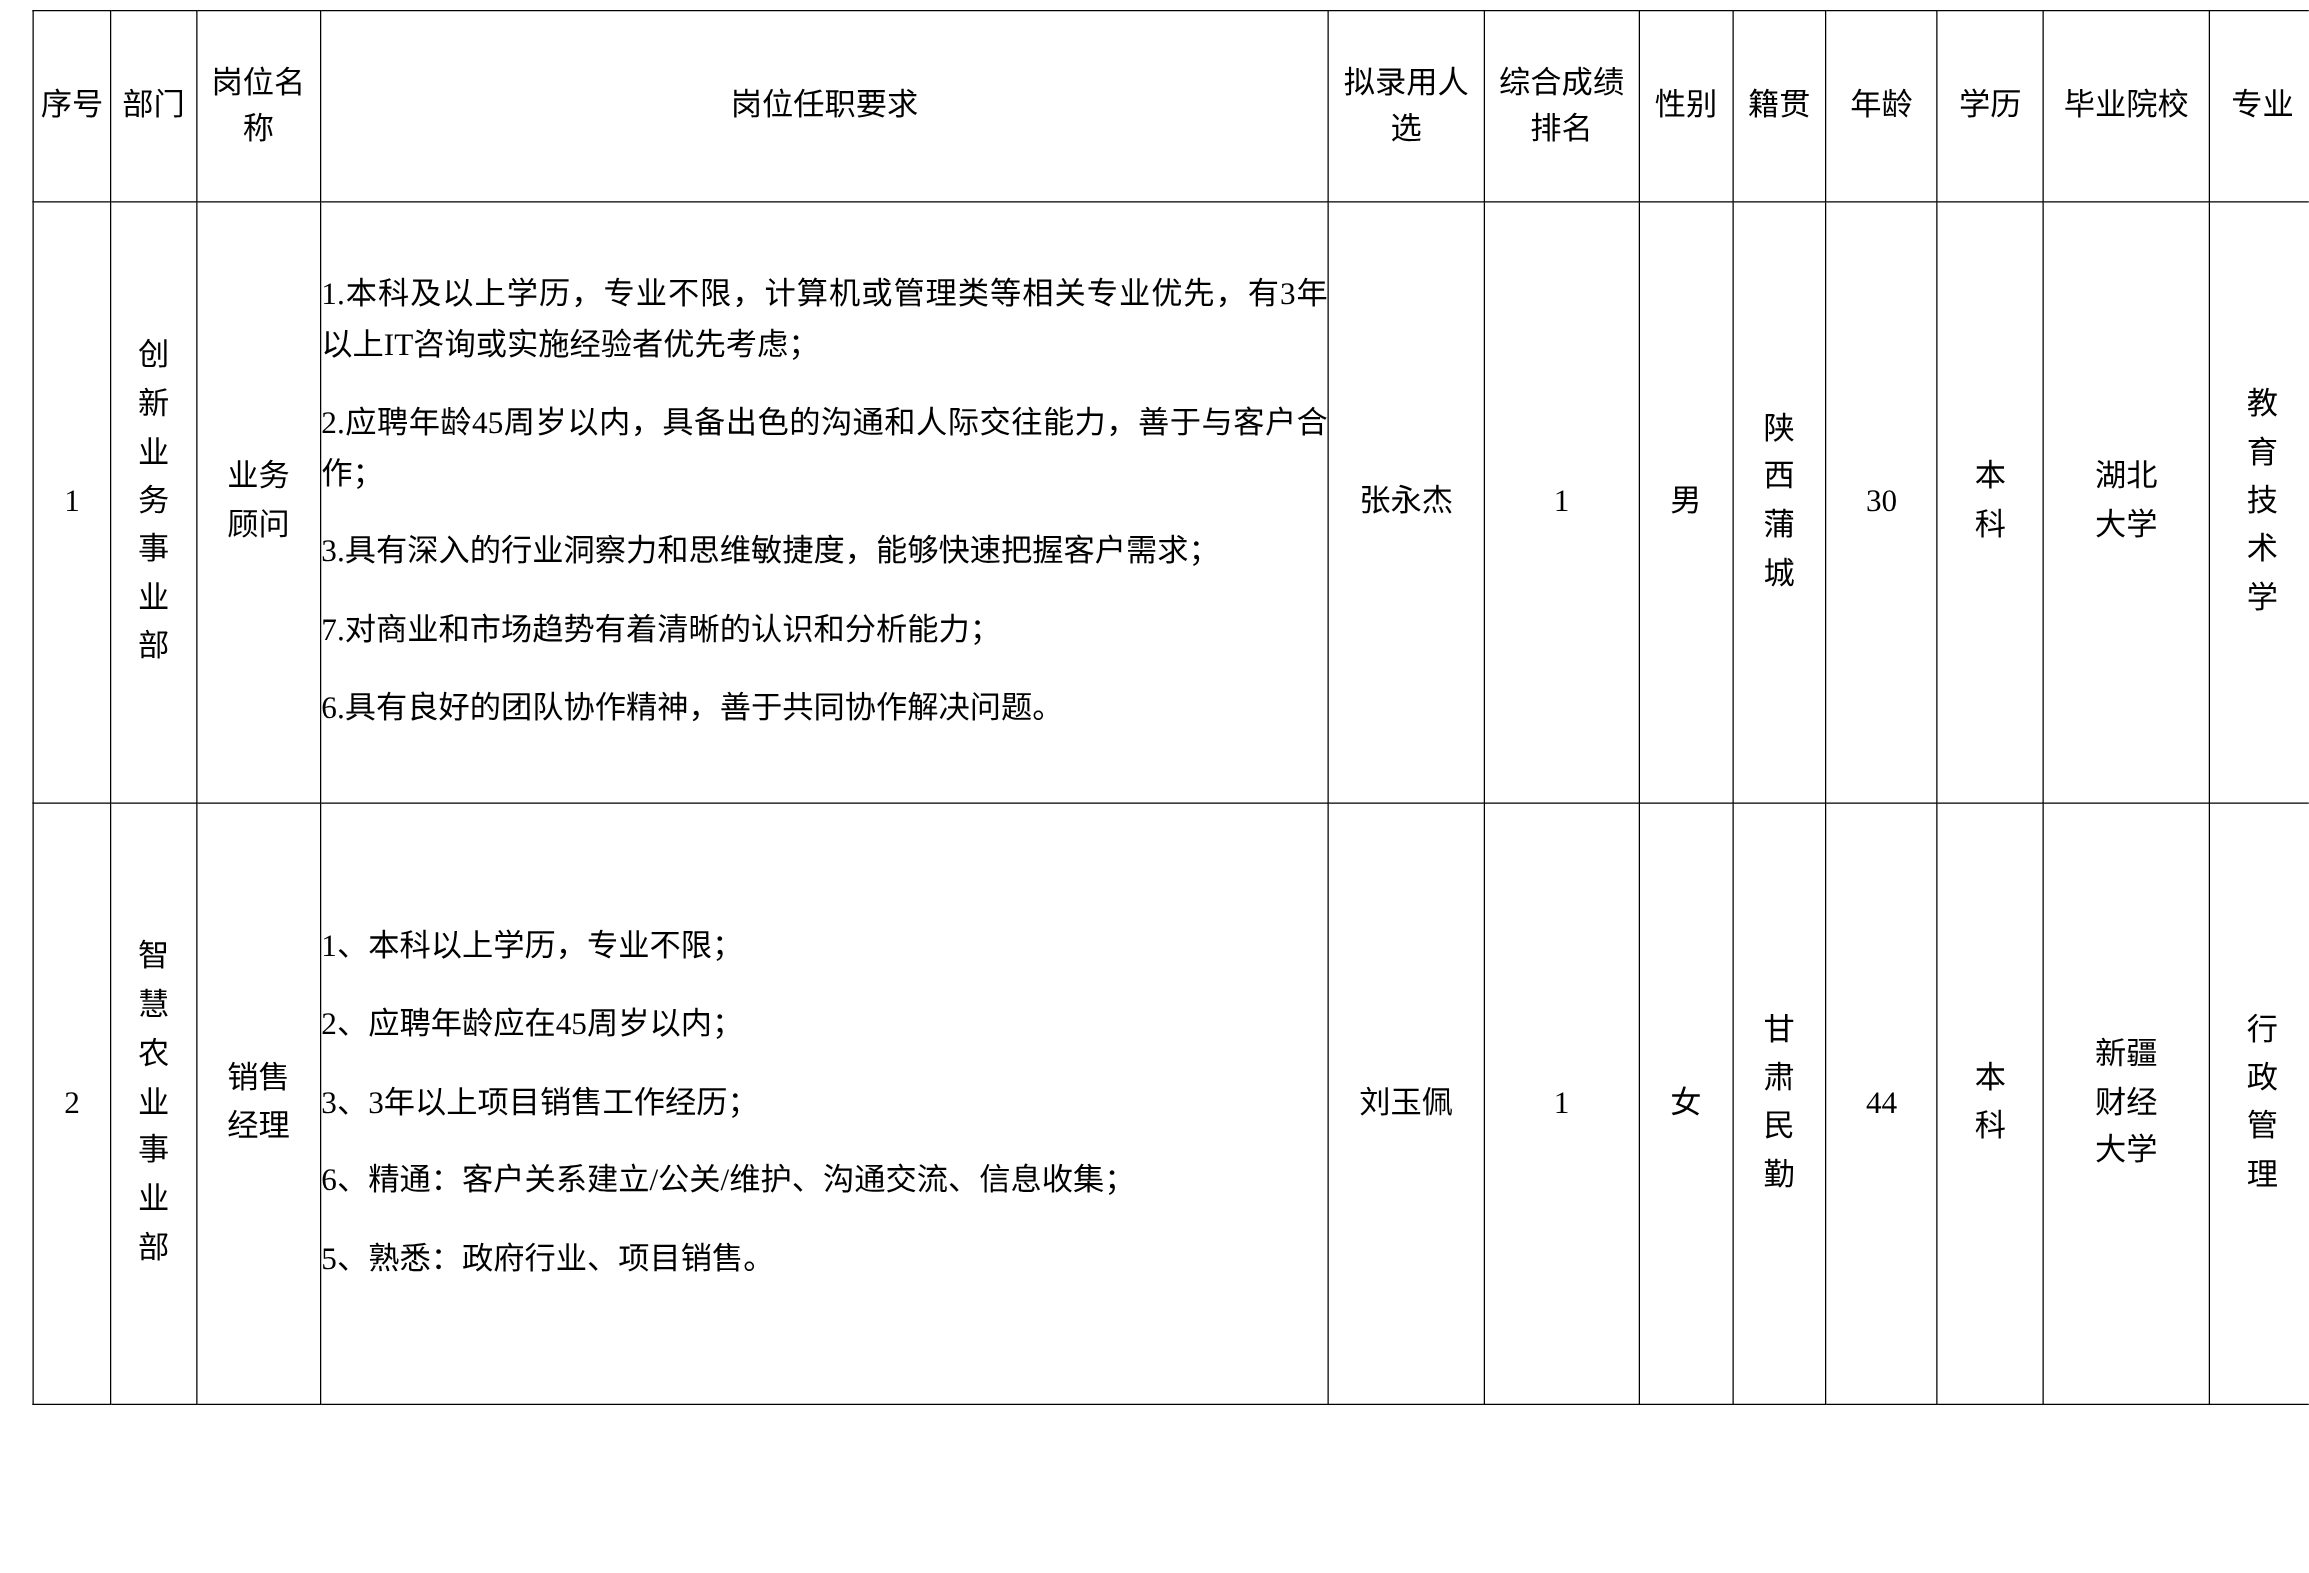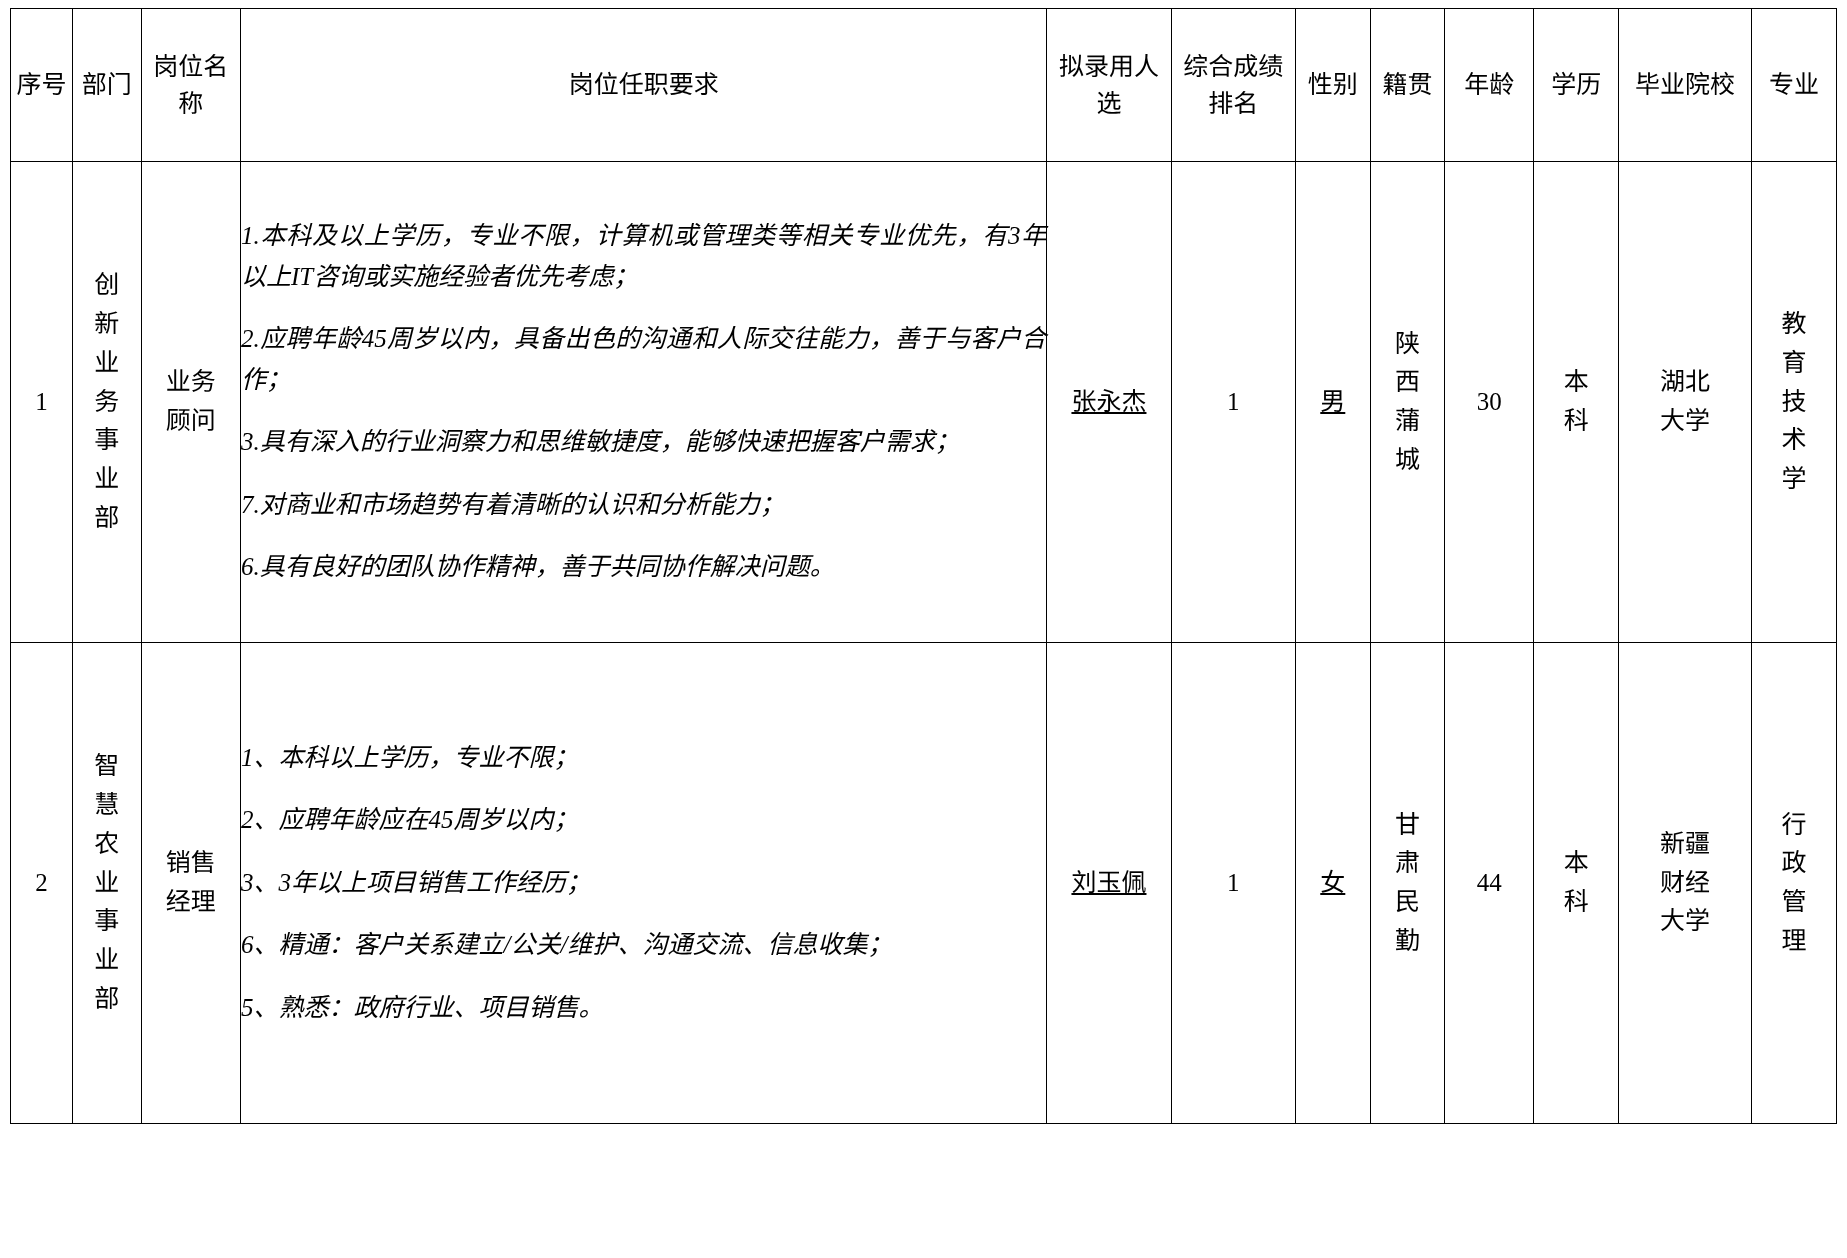"序号" .page { padding: 8px 10px 0 10px -> 8px 10px 0 26px }
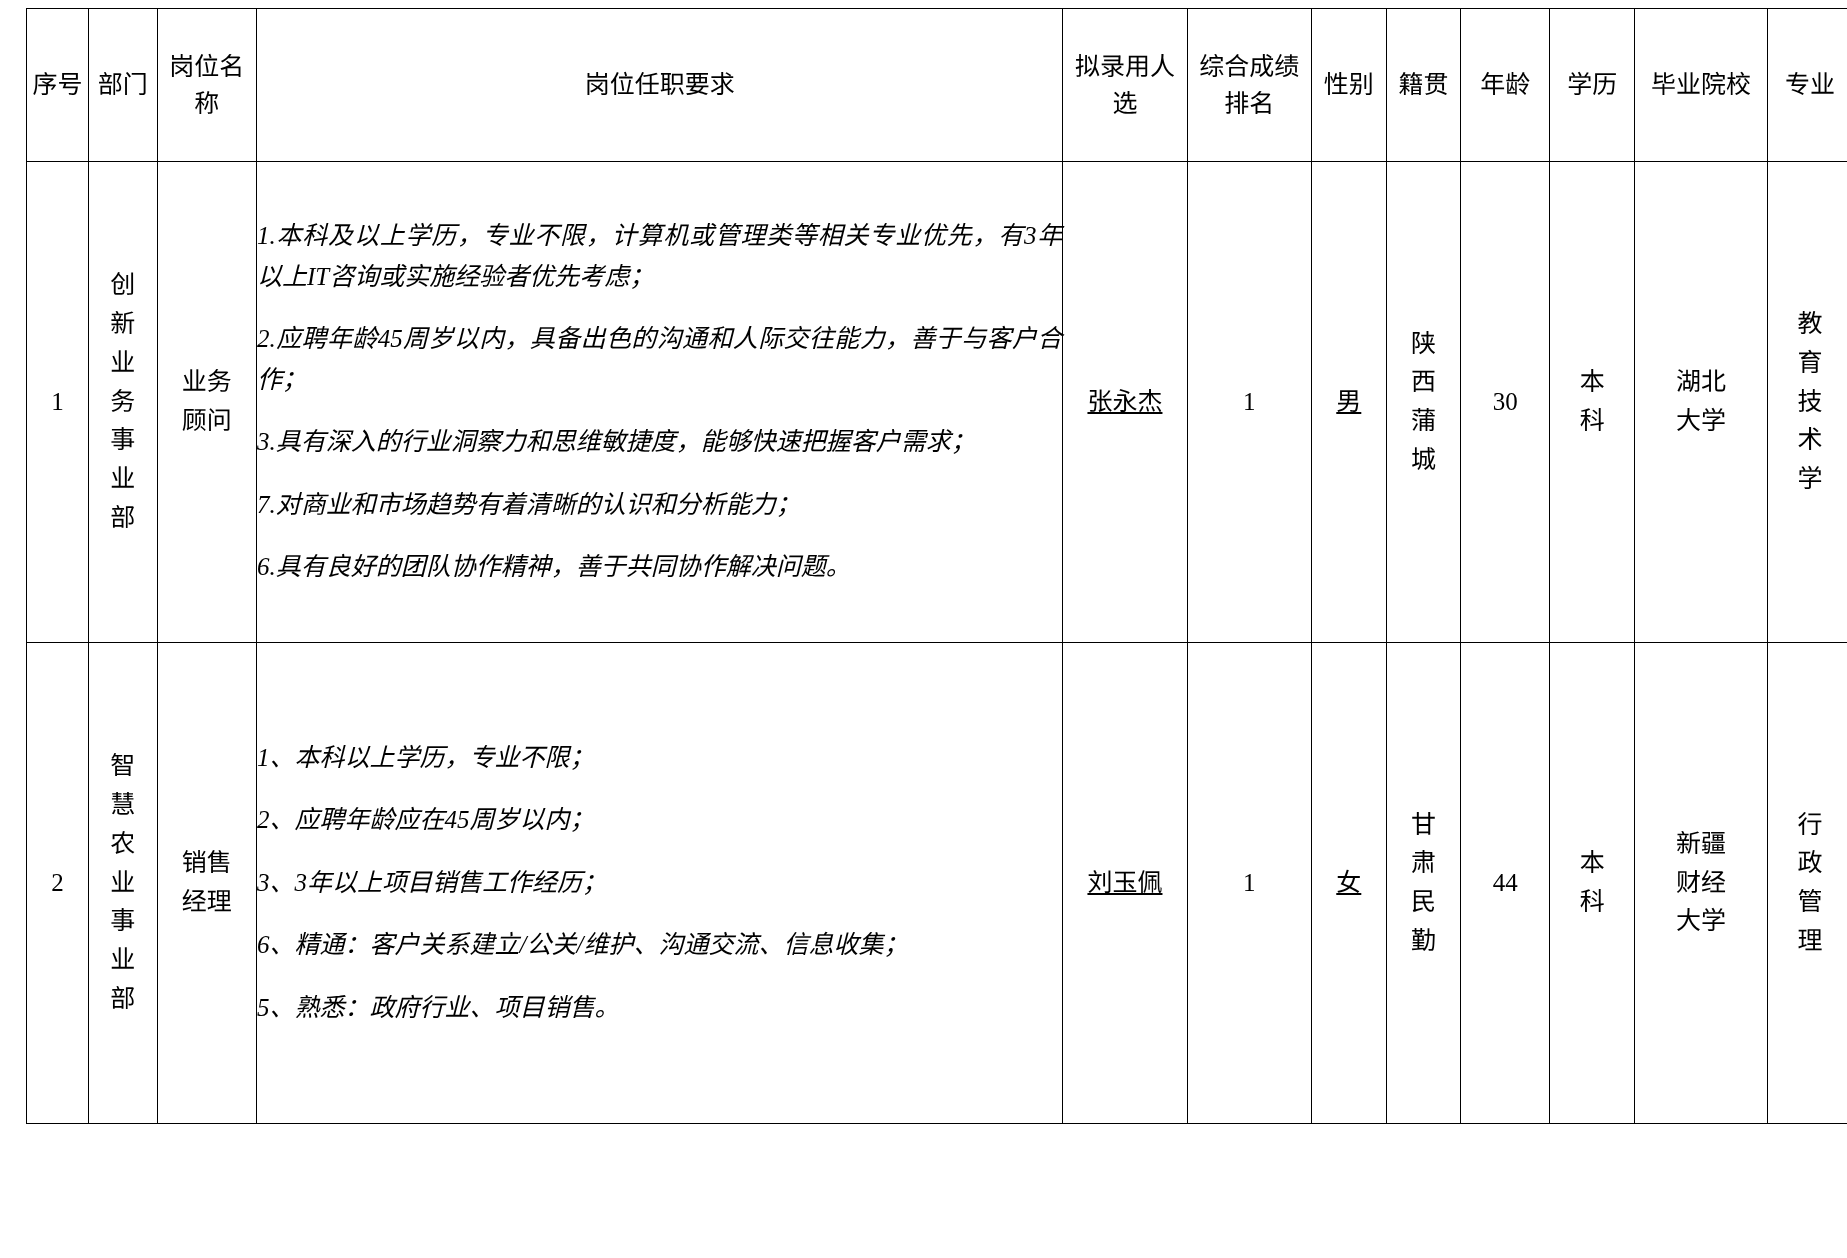"1.本科及以上学历，专业不限，计算机或管理类等相关专业优先，有3年以上IT咨询或" td.req p { font-style: italic -> none }
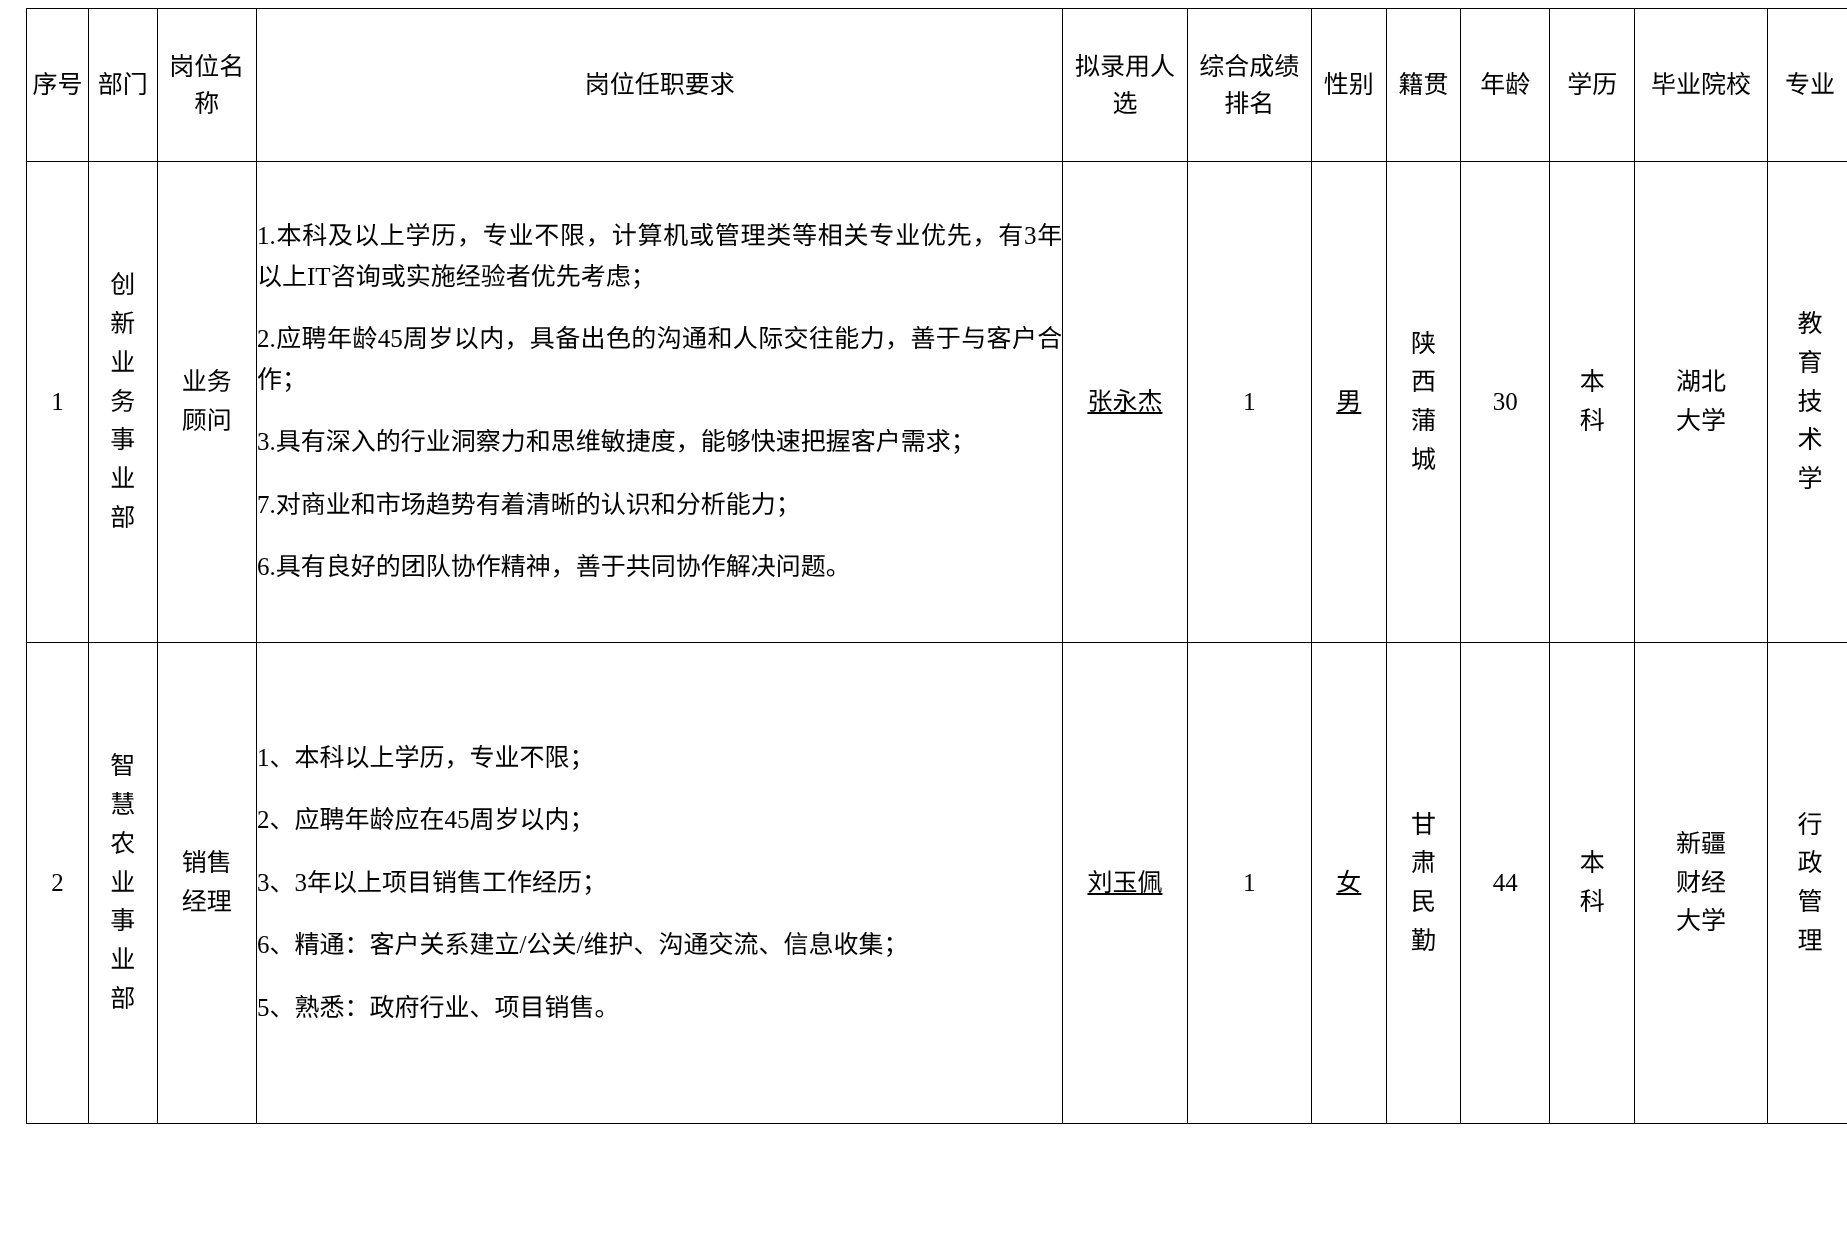"张永杰" .cell-txt { text-decoration: underline -> none }
